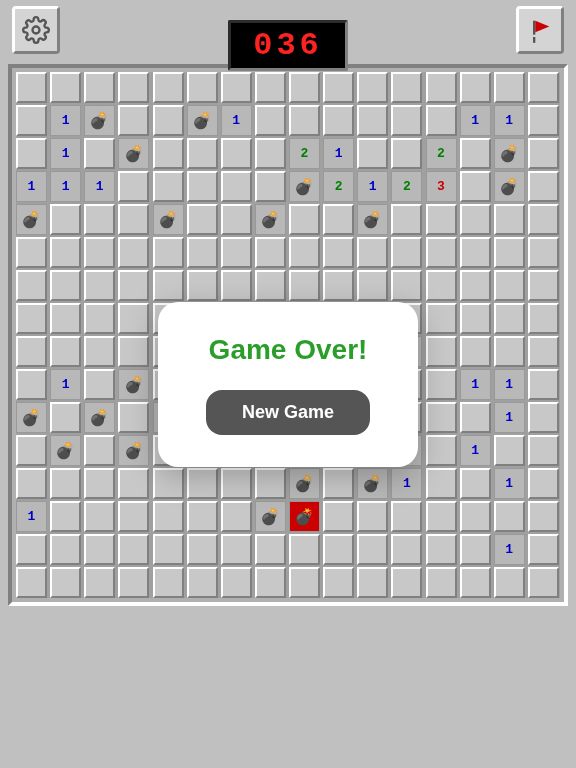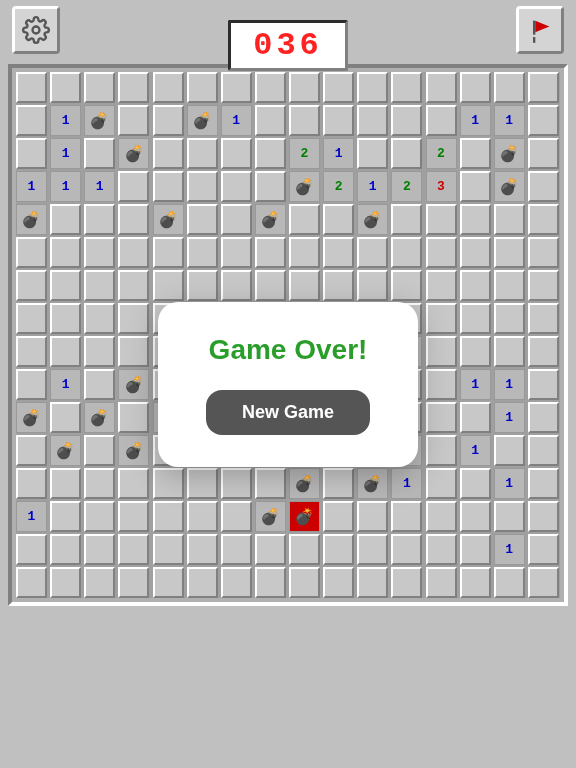"036" .score-display { background: #ffffff -> #000000 }
